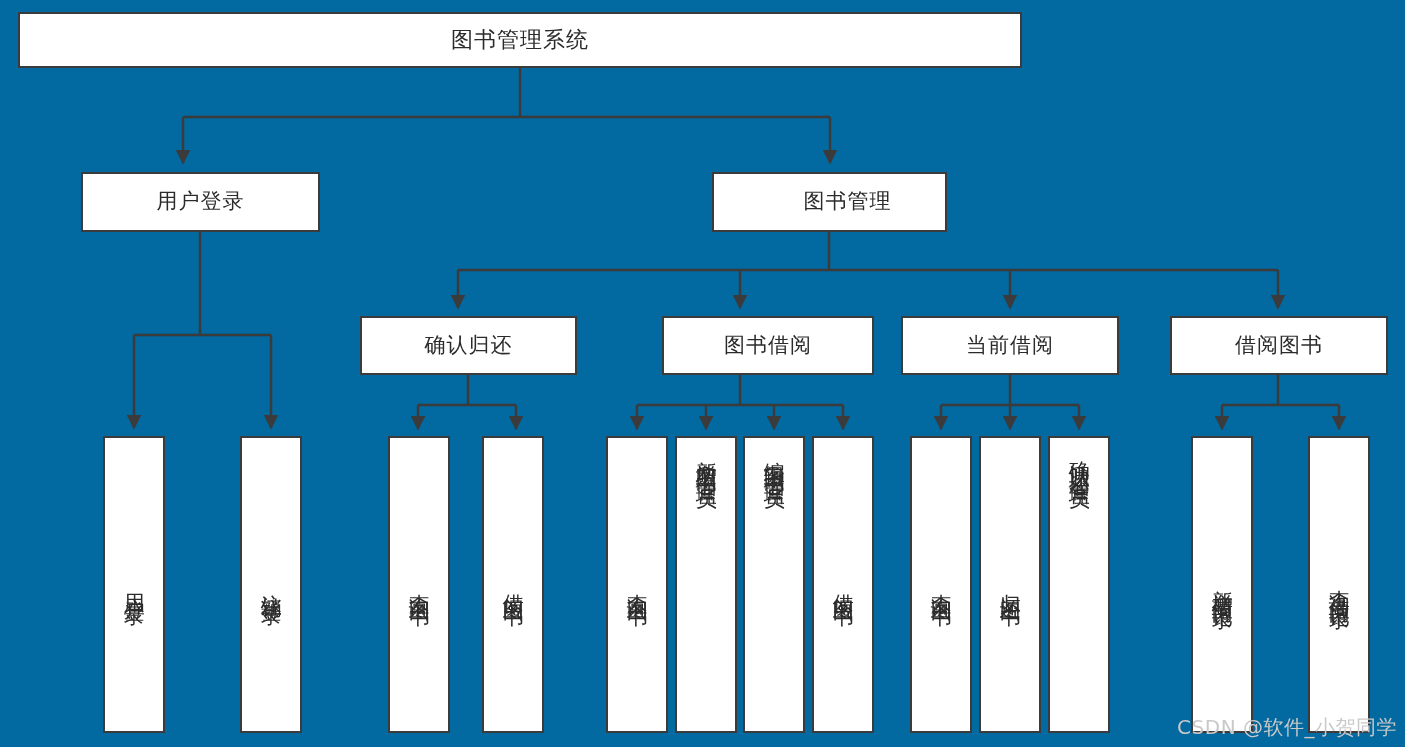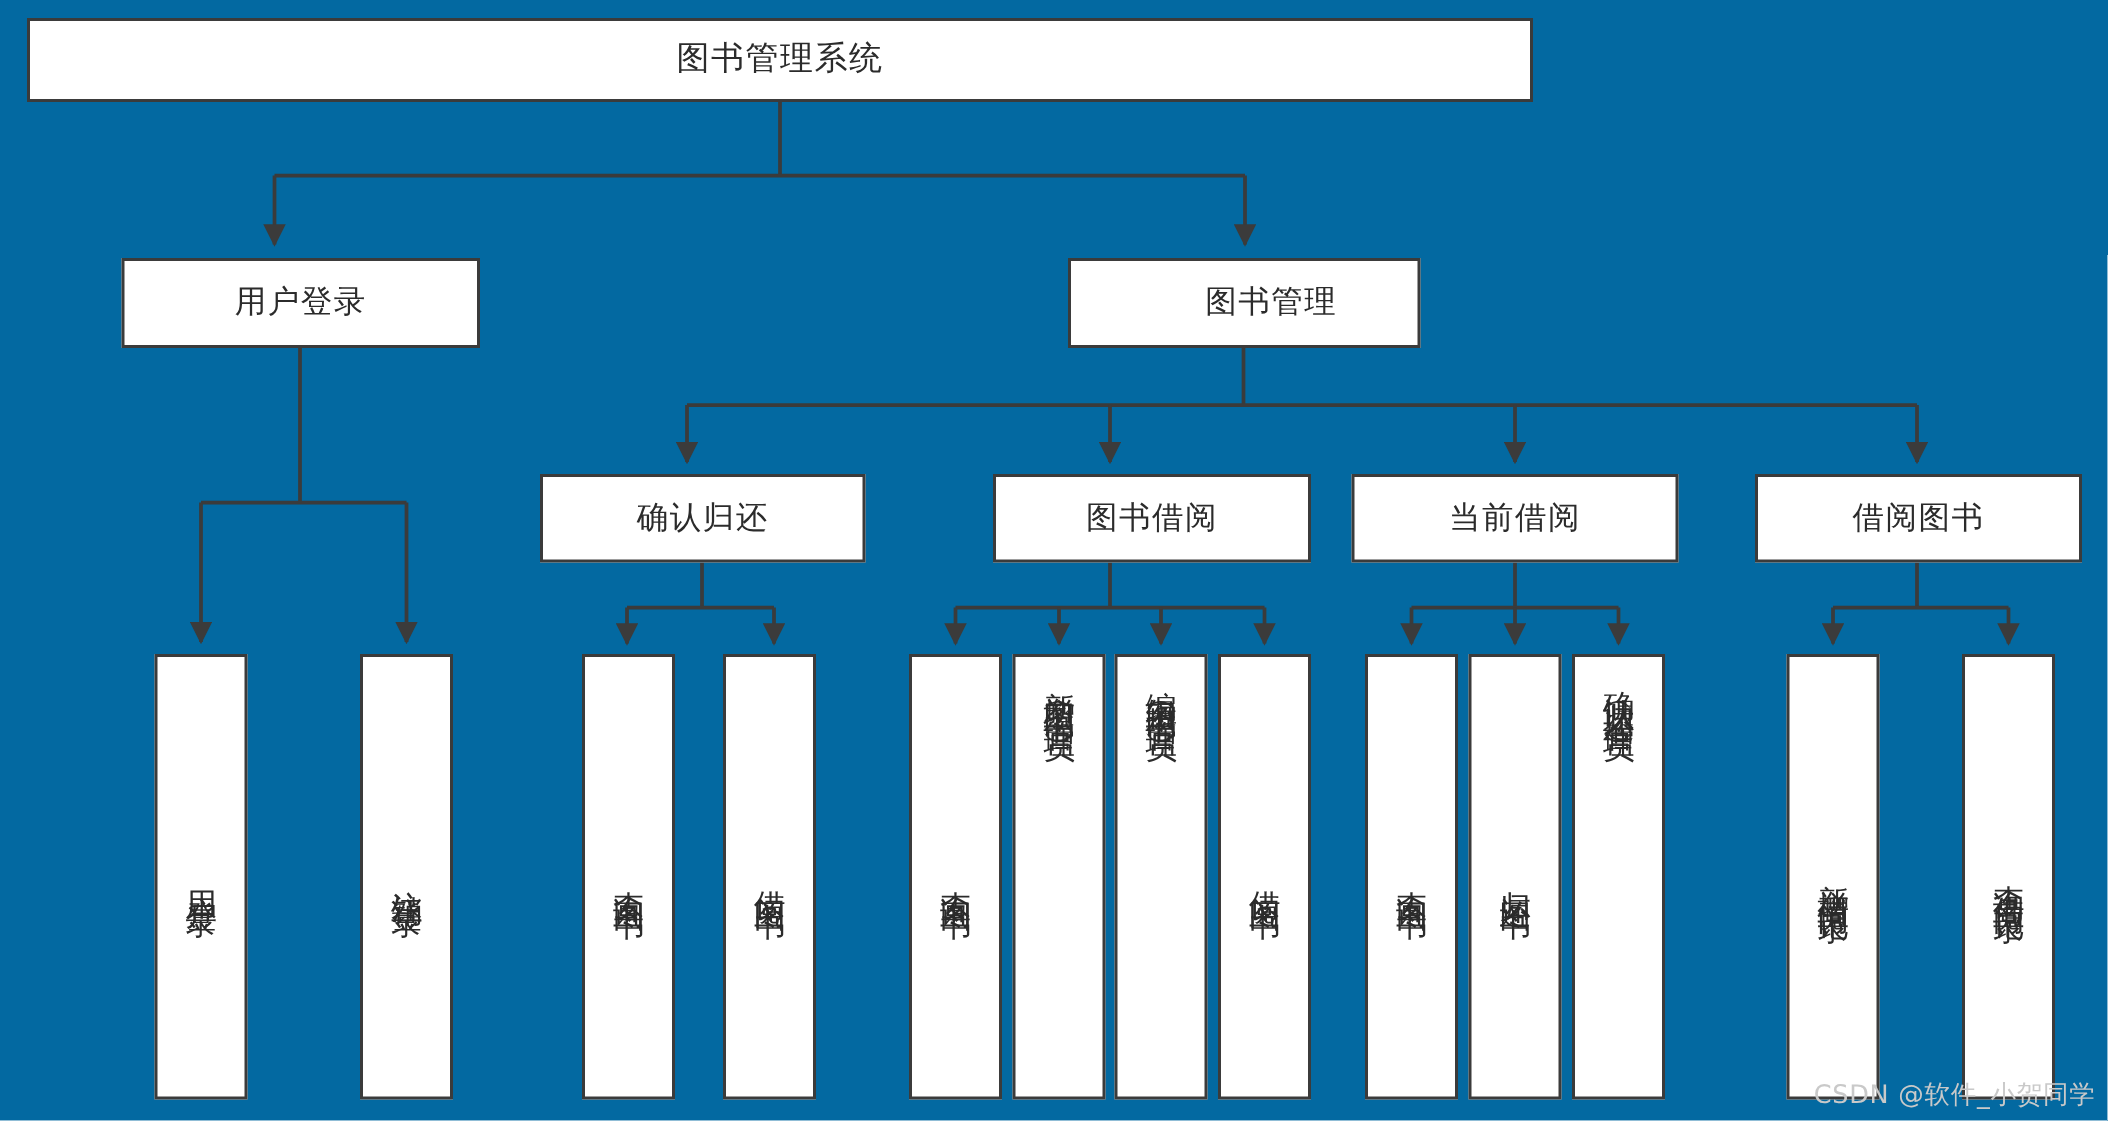"CSDN @软件_小贺同学" #watermark { font-size: 17px -> 20px }
